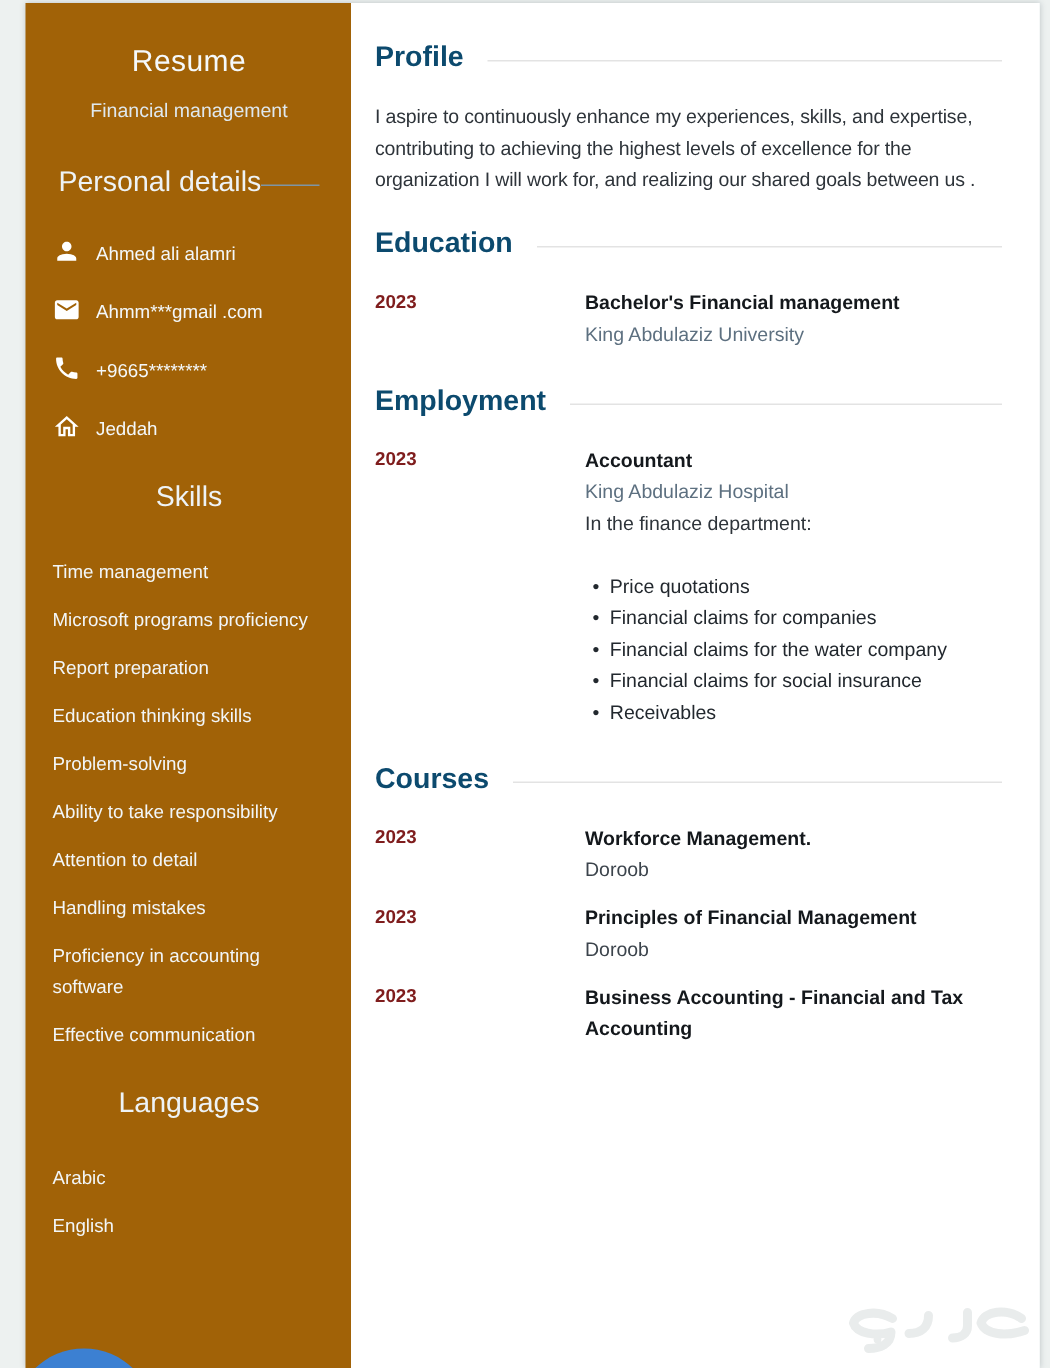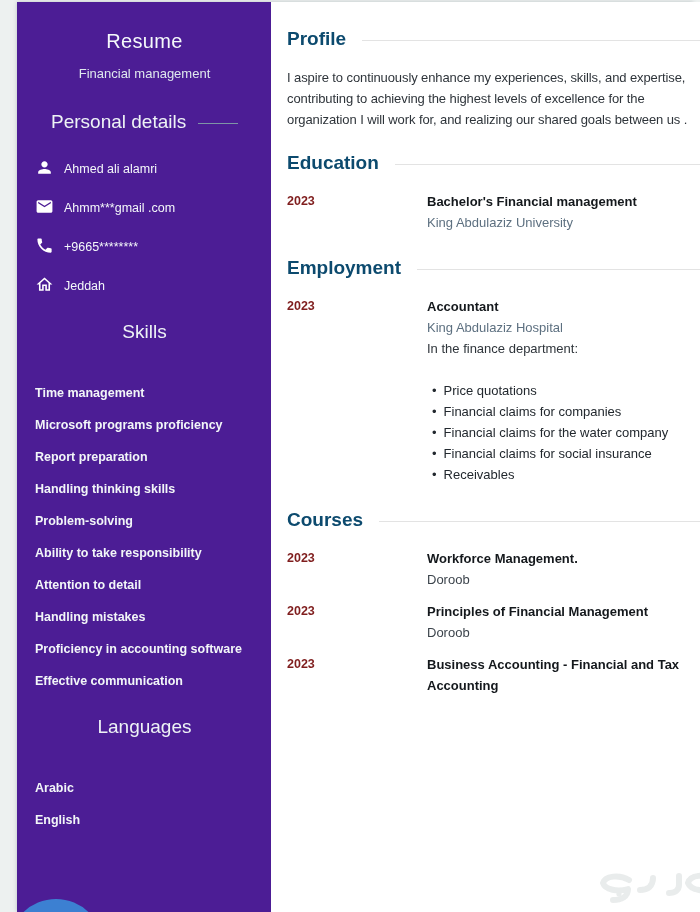"Resume" .sidebar { background: #4c1d95 -> #a16207; width: 254px -> 217px }
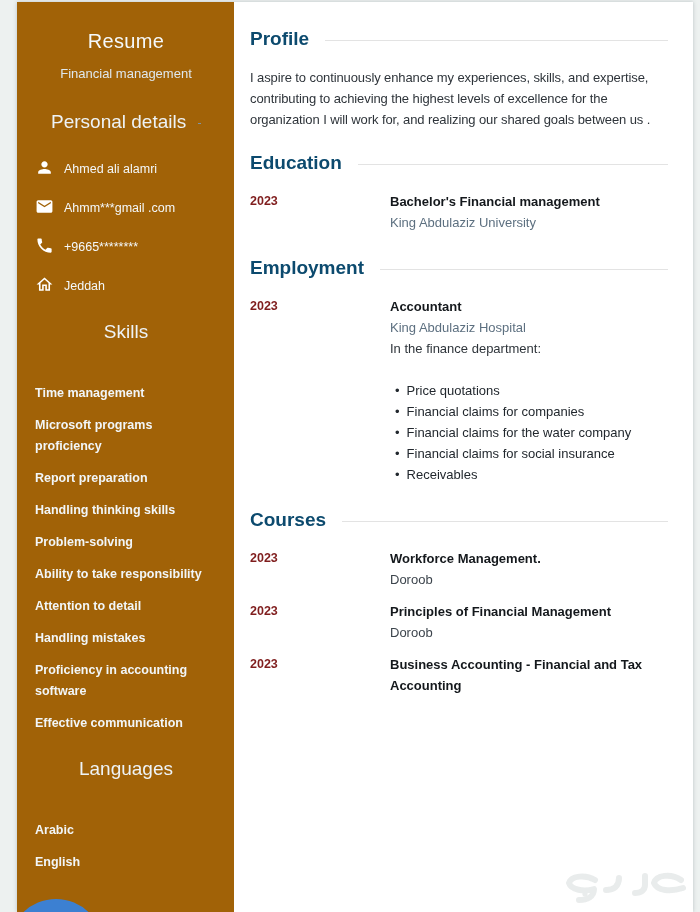"Personal details" .side-heading { gap: 12px -> none; margin: 0 16px 25px -> 0 4px 25px }
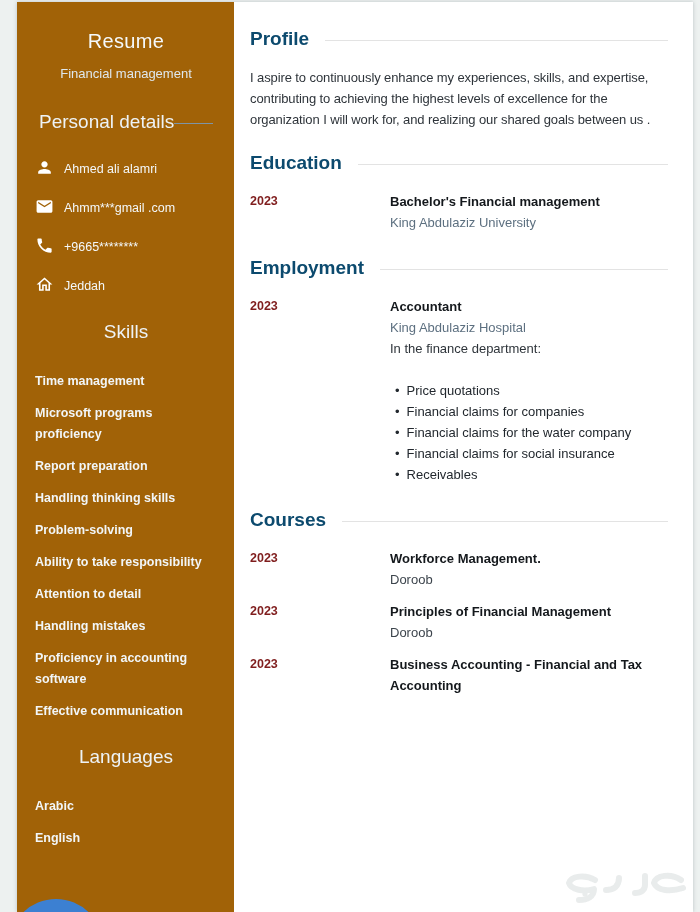"Time management" .side-list li { font-weight: 700 -> 400 }
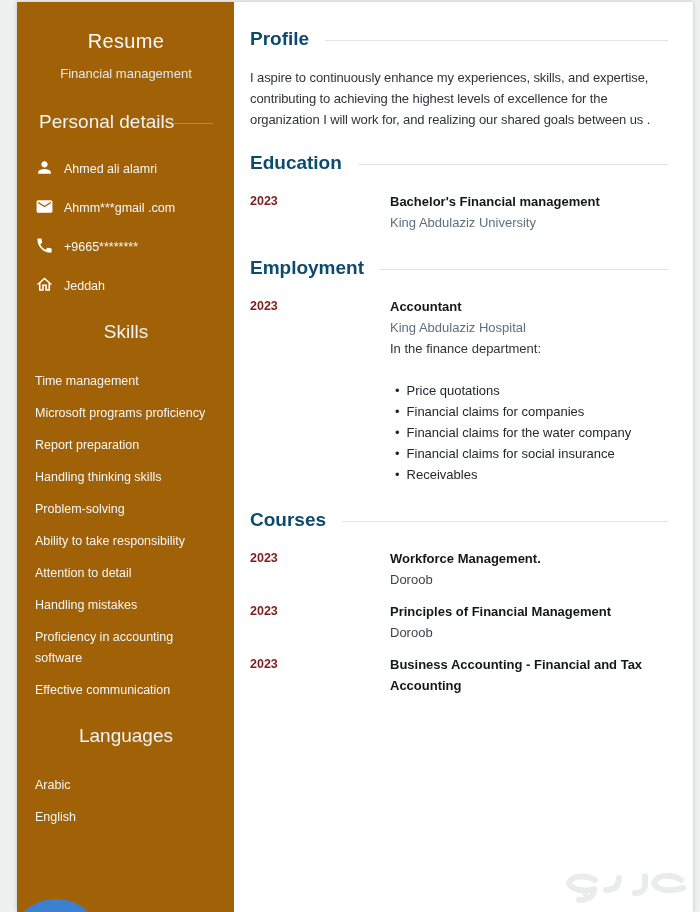"Handling thinking skills" li { text: Handling -> Education }
